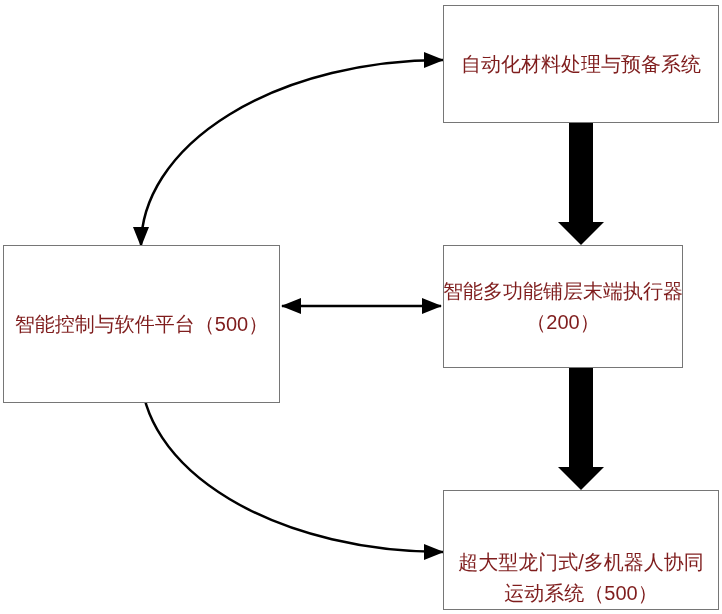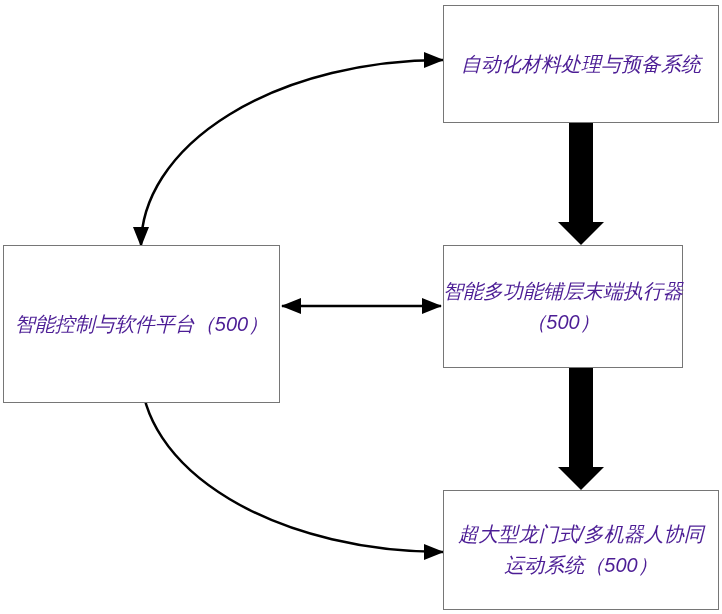"自动化材料处理与预备系统" .node { color: #4c1d95 -> #7f1d1d; font-style: italic -> none }
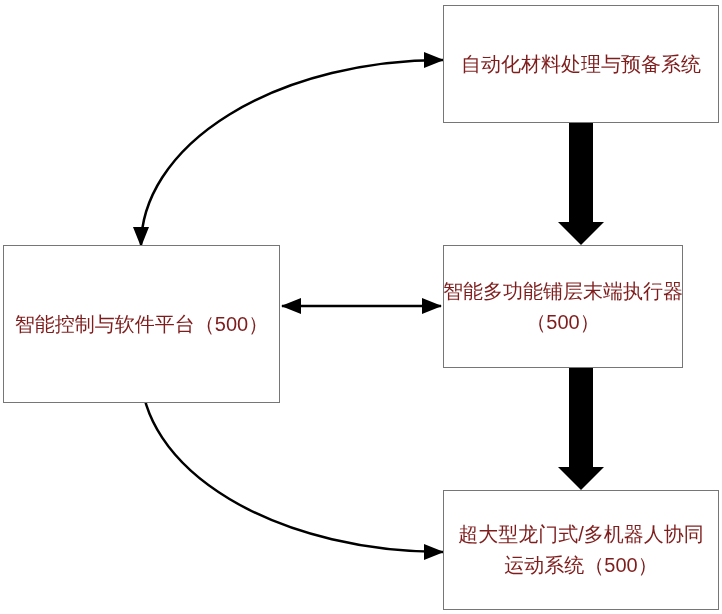"（500）" span.line { text: 500 -> 200 }
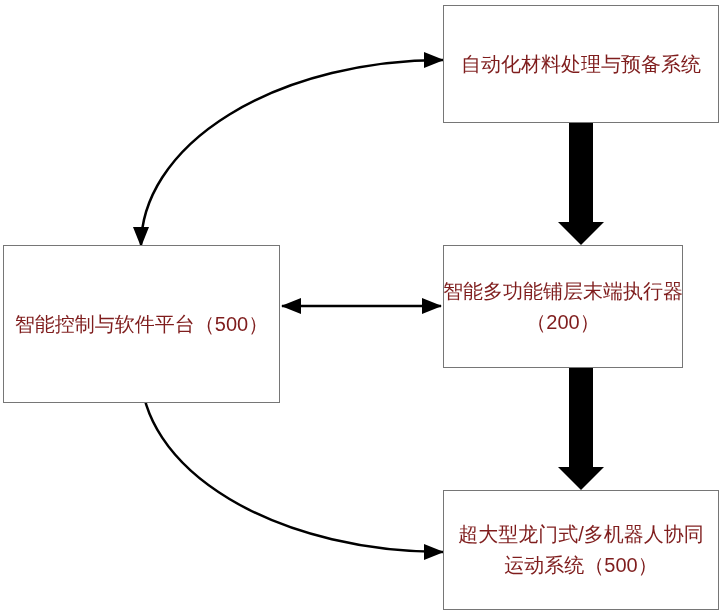"超大型龙门式/多机器人协同" #node-400 { justify-content: none -> flex-end }
